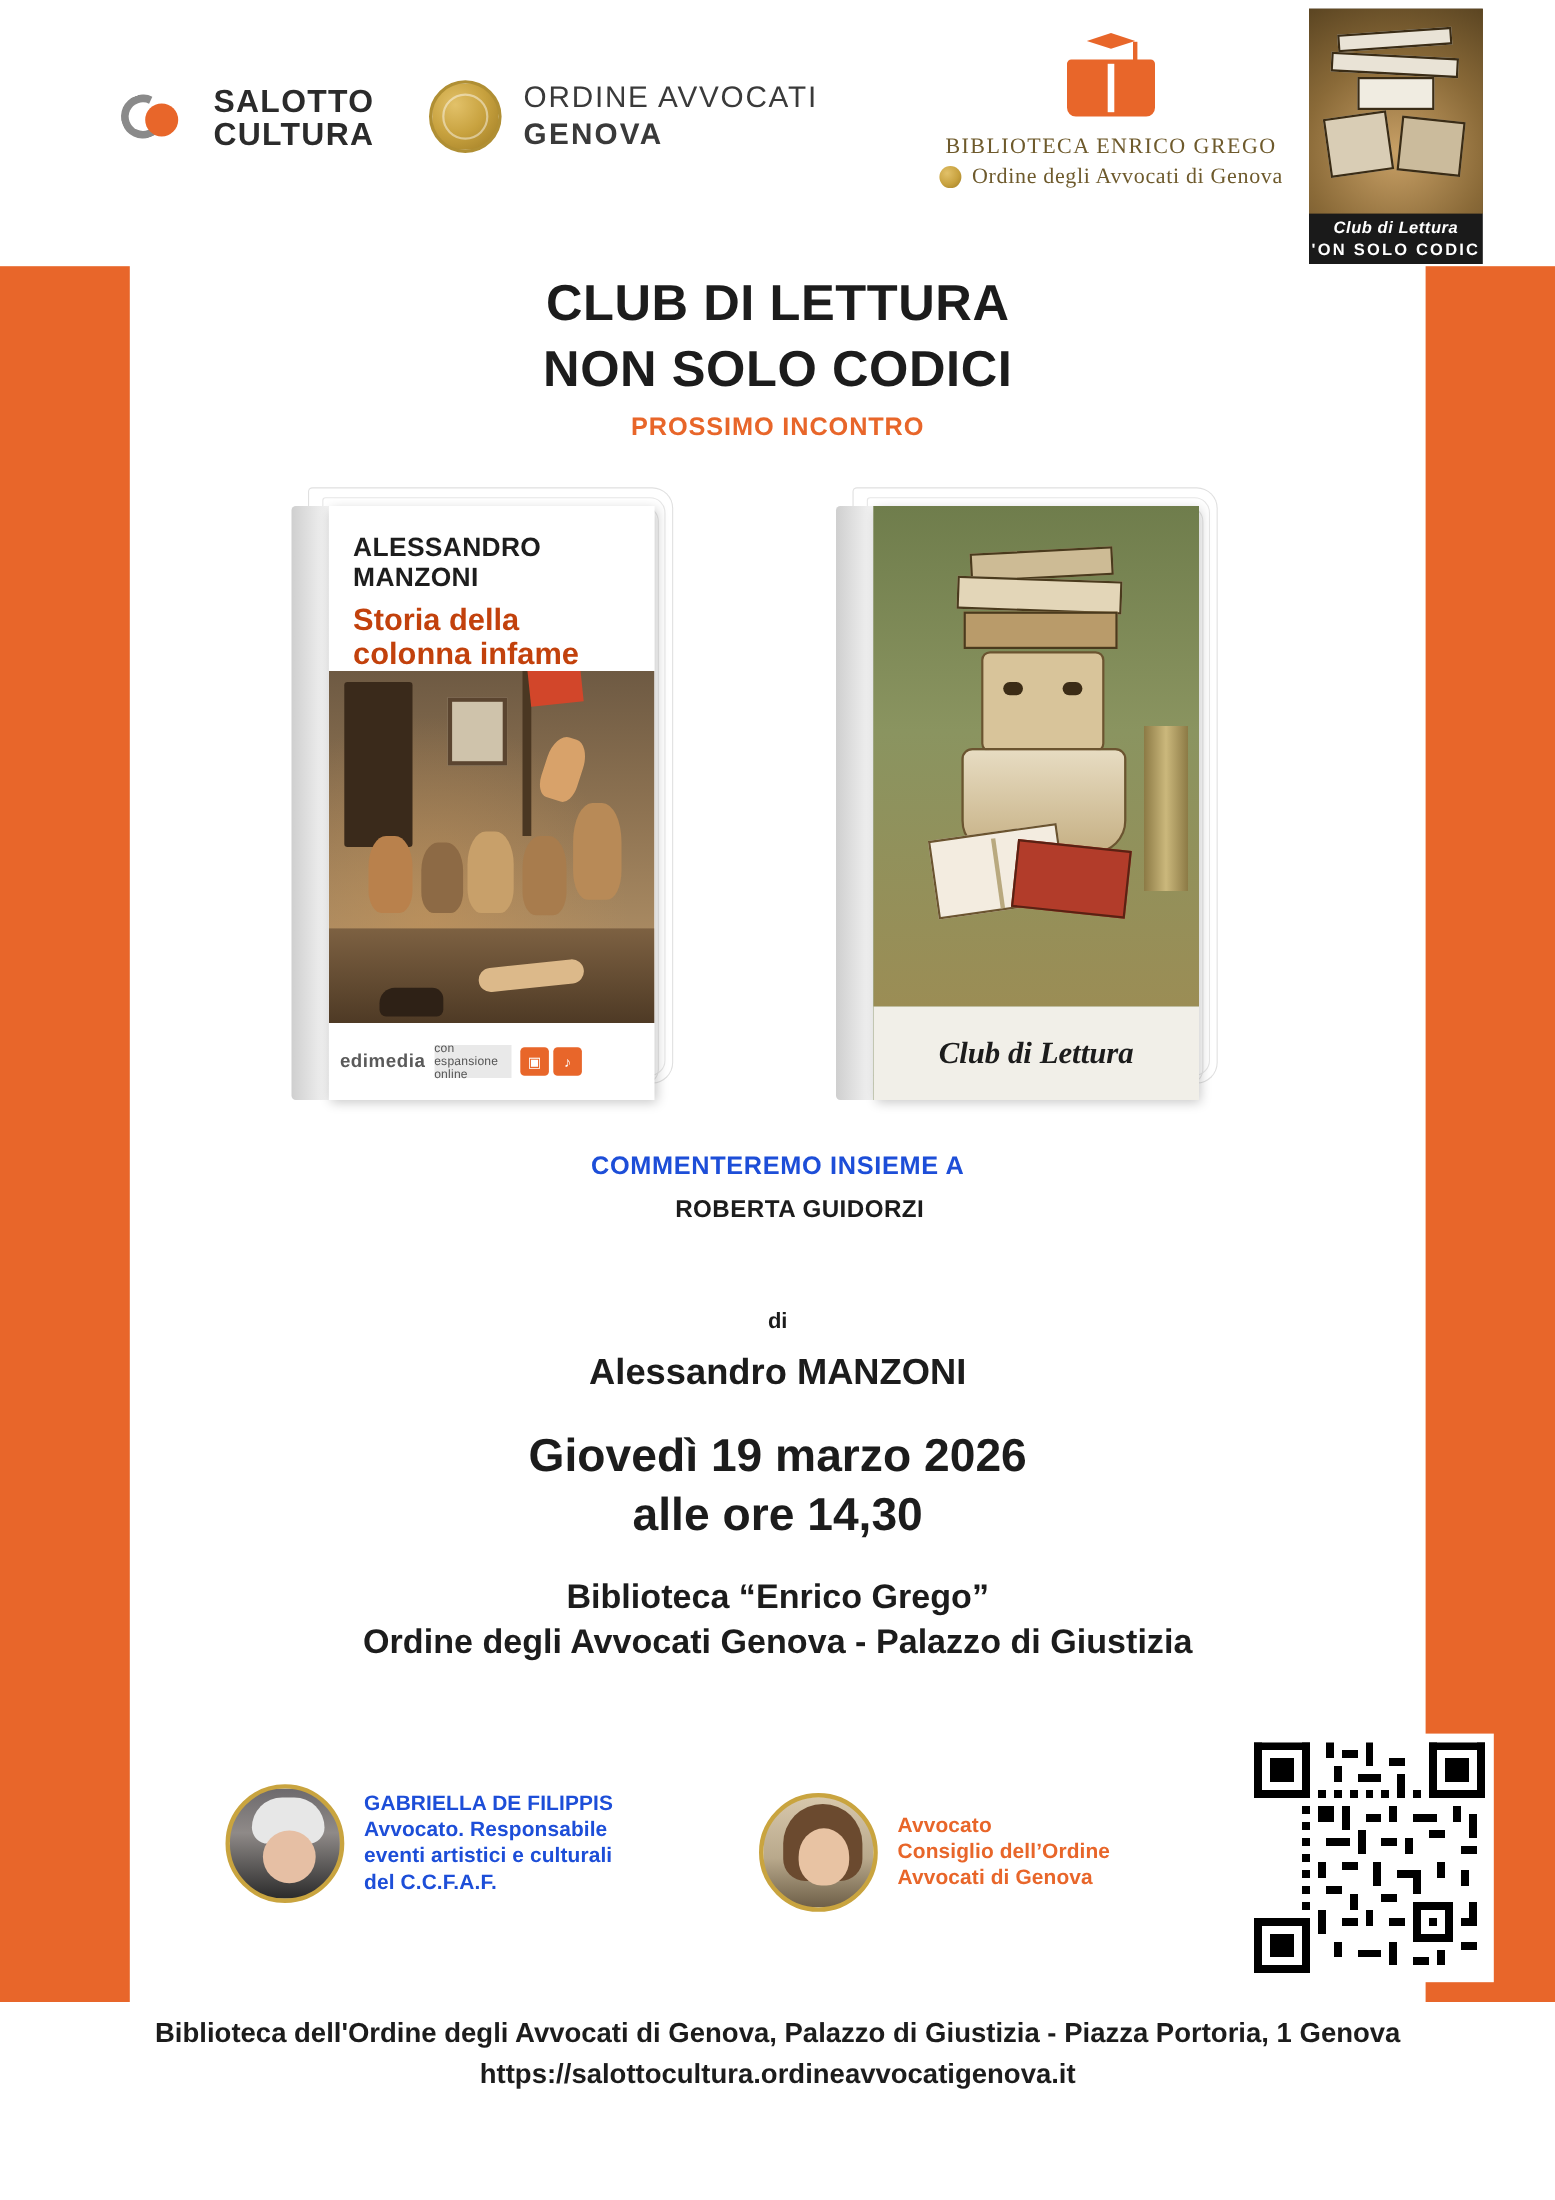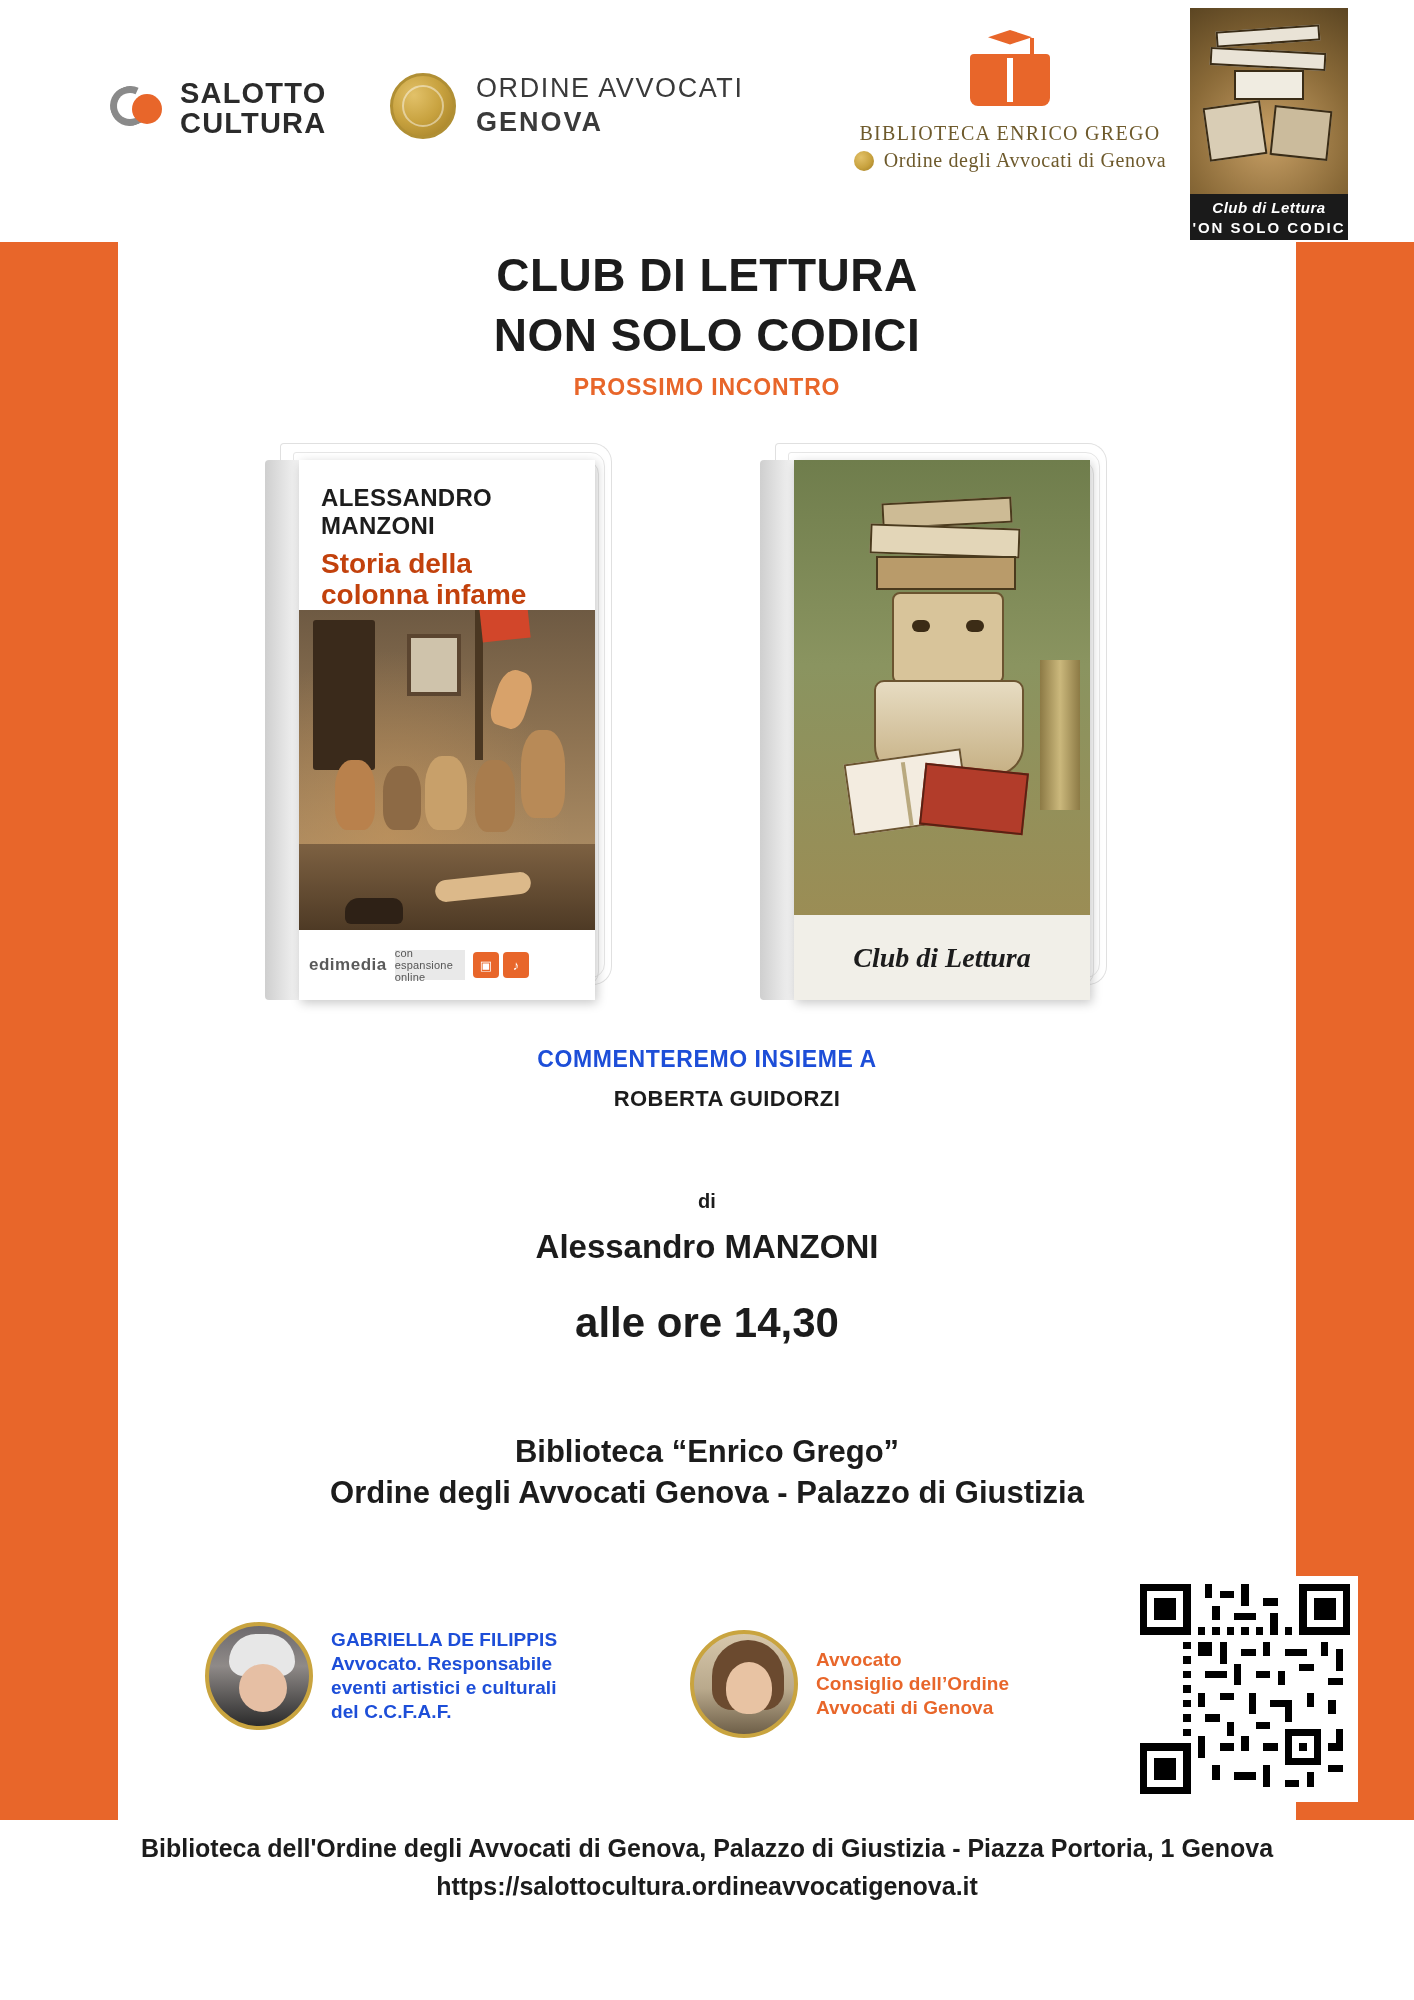"SALOTTO" .logo-salotto { gap: 14px -> 28px }
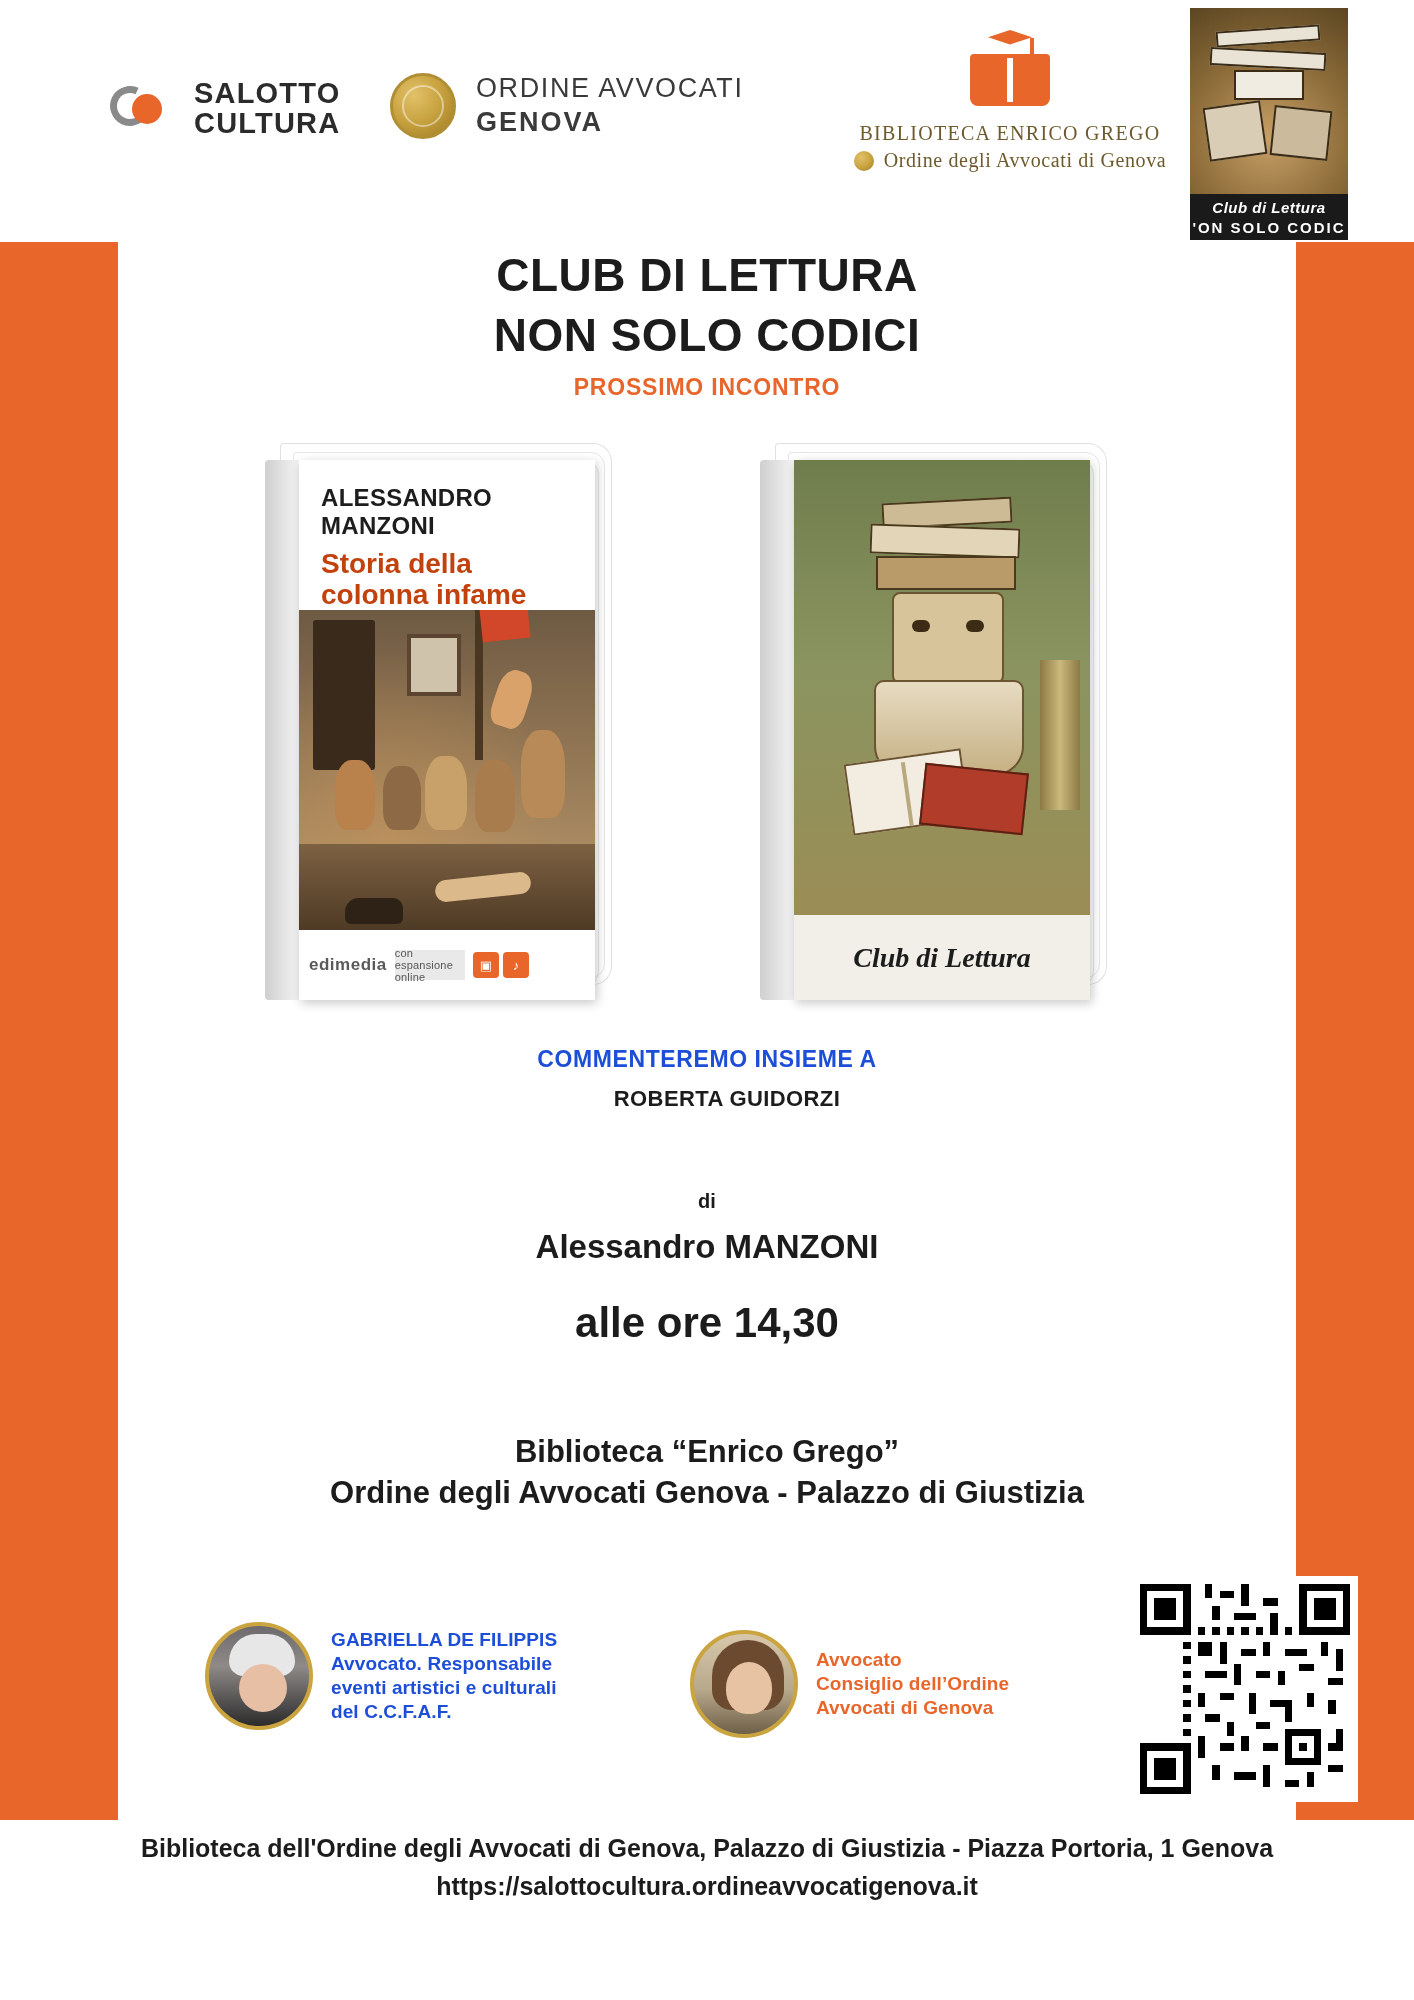"Giovedì 19 marzo 2026" div { html: none -> <div>Giovedì 19 marzo 2026</div> }
